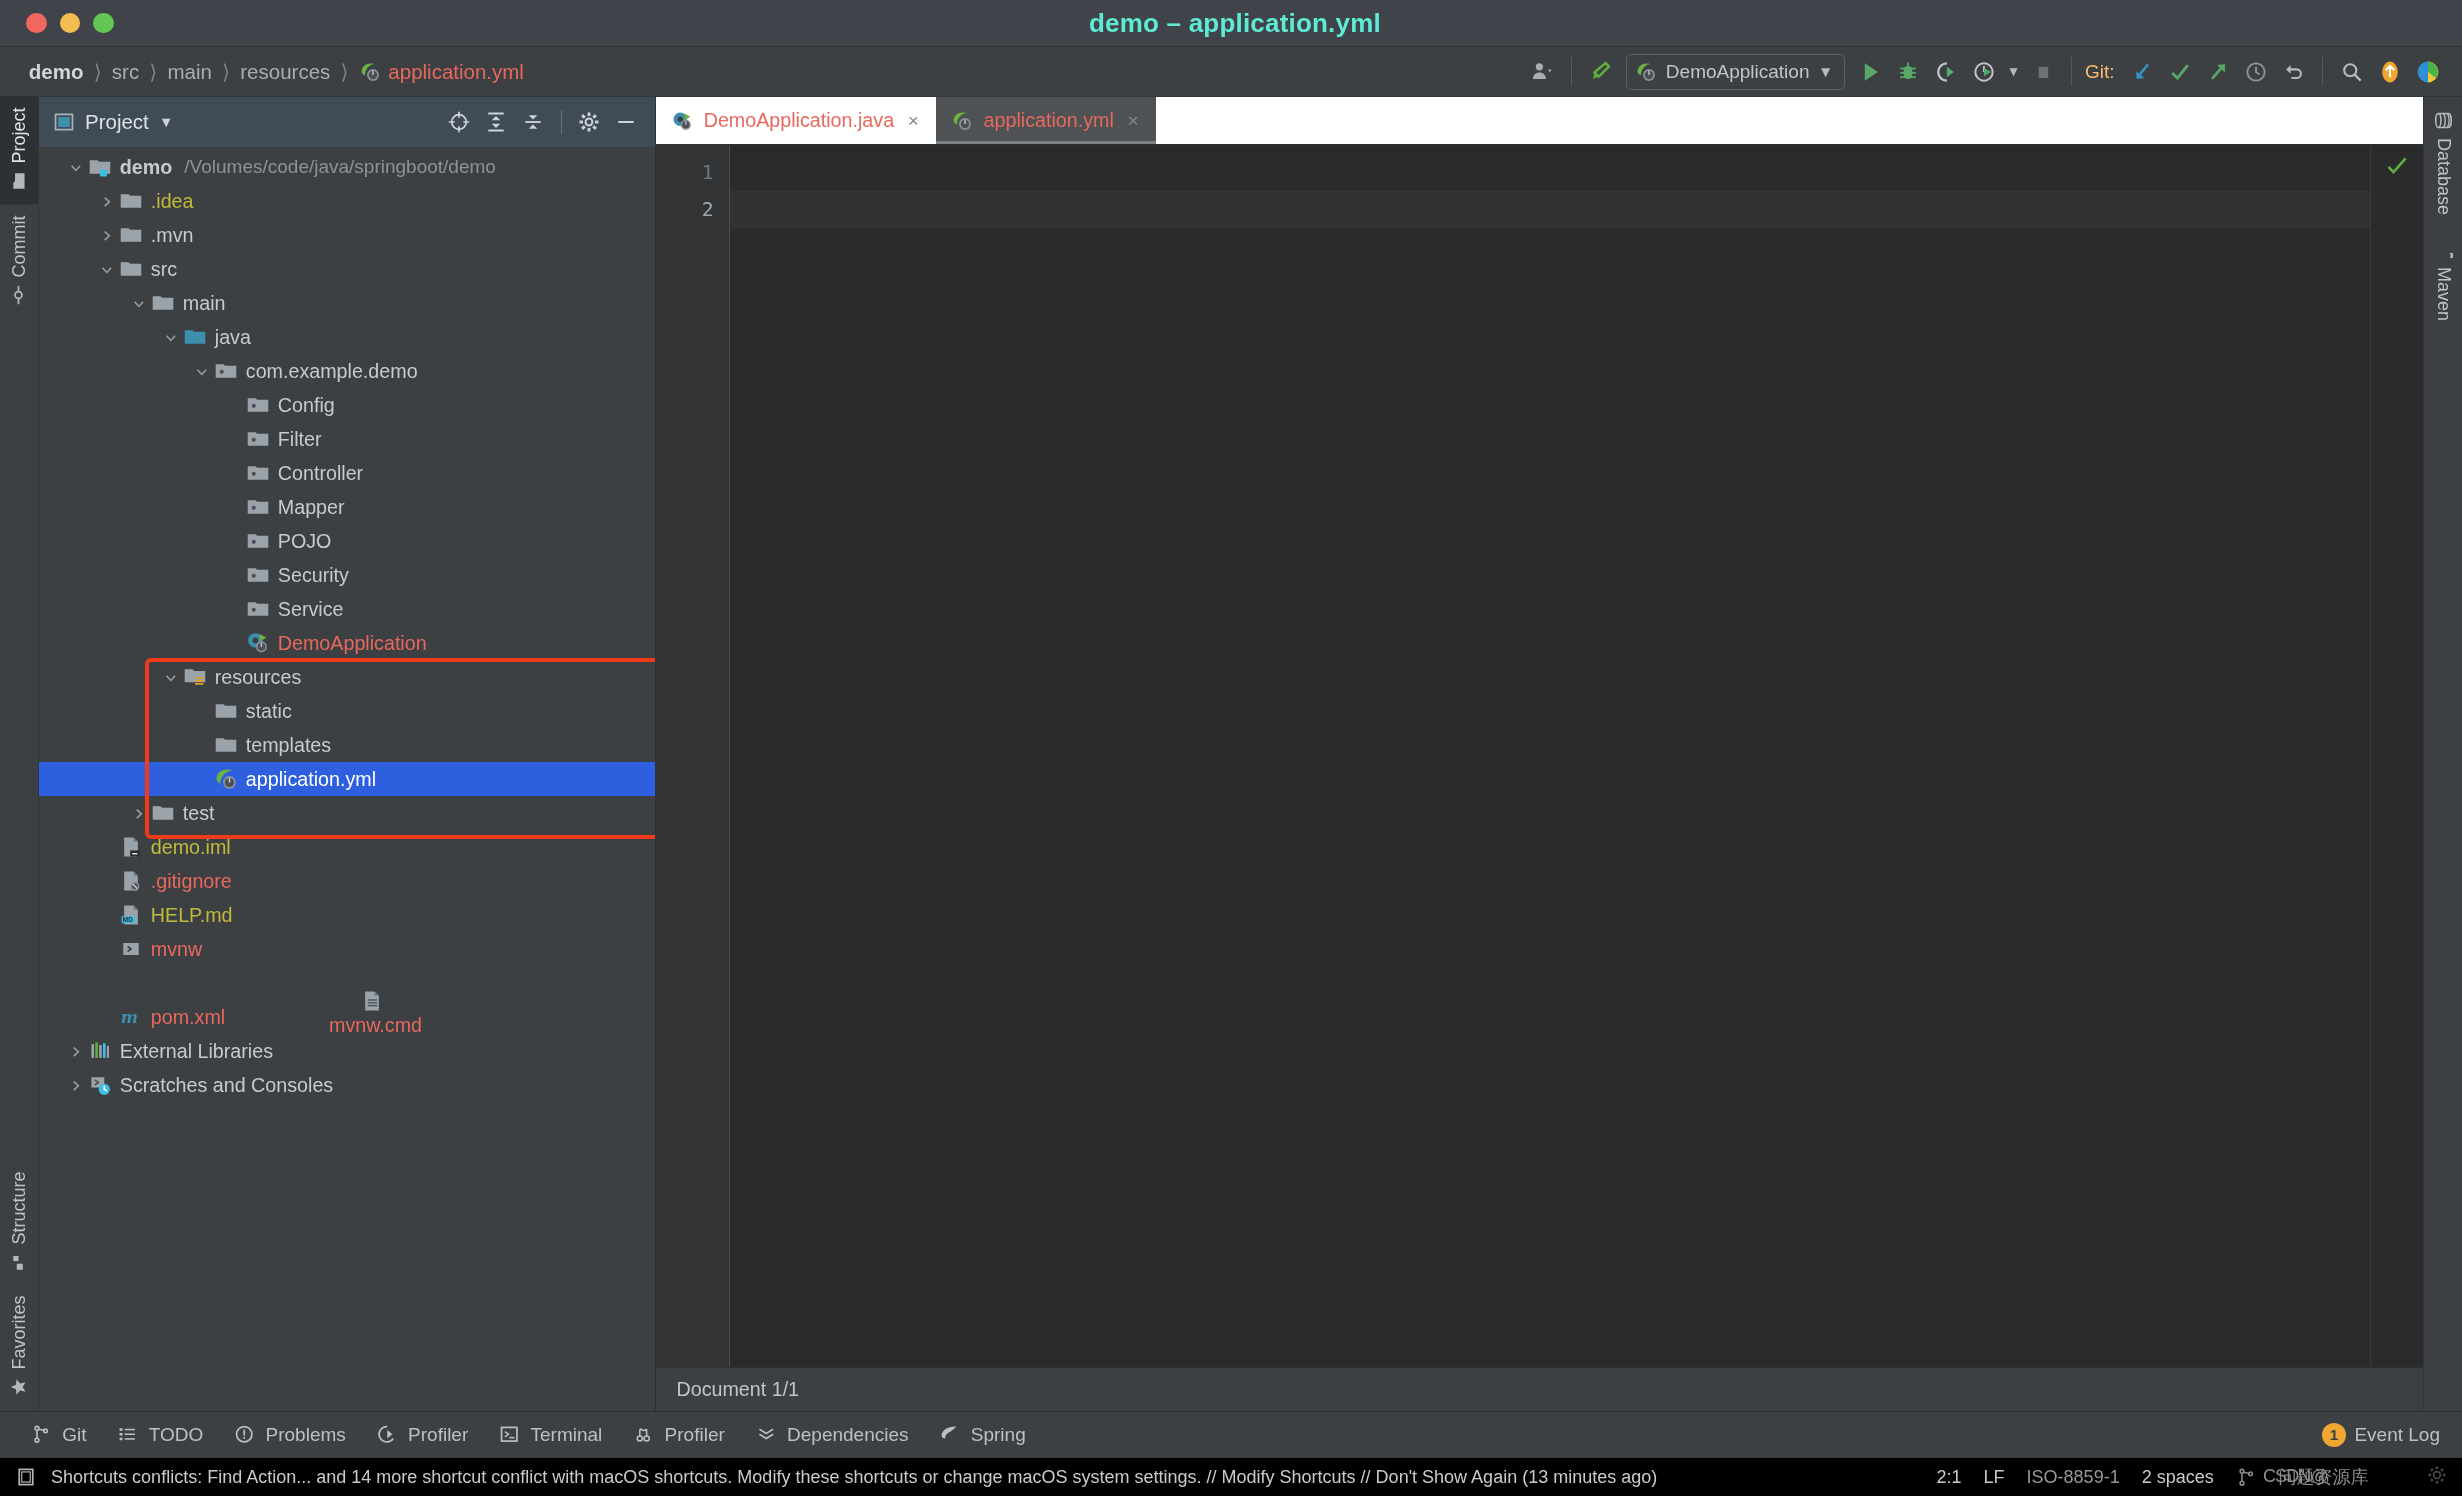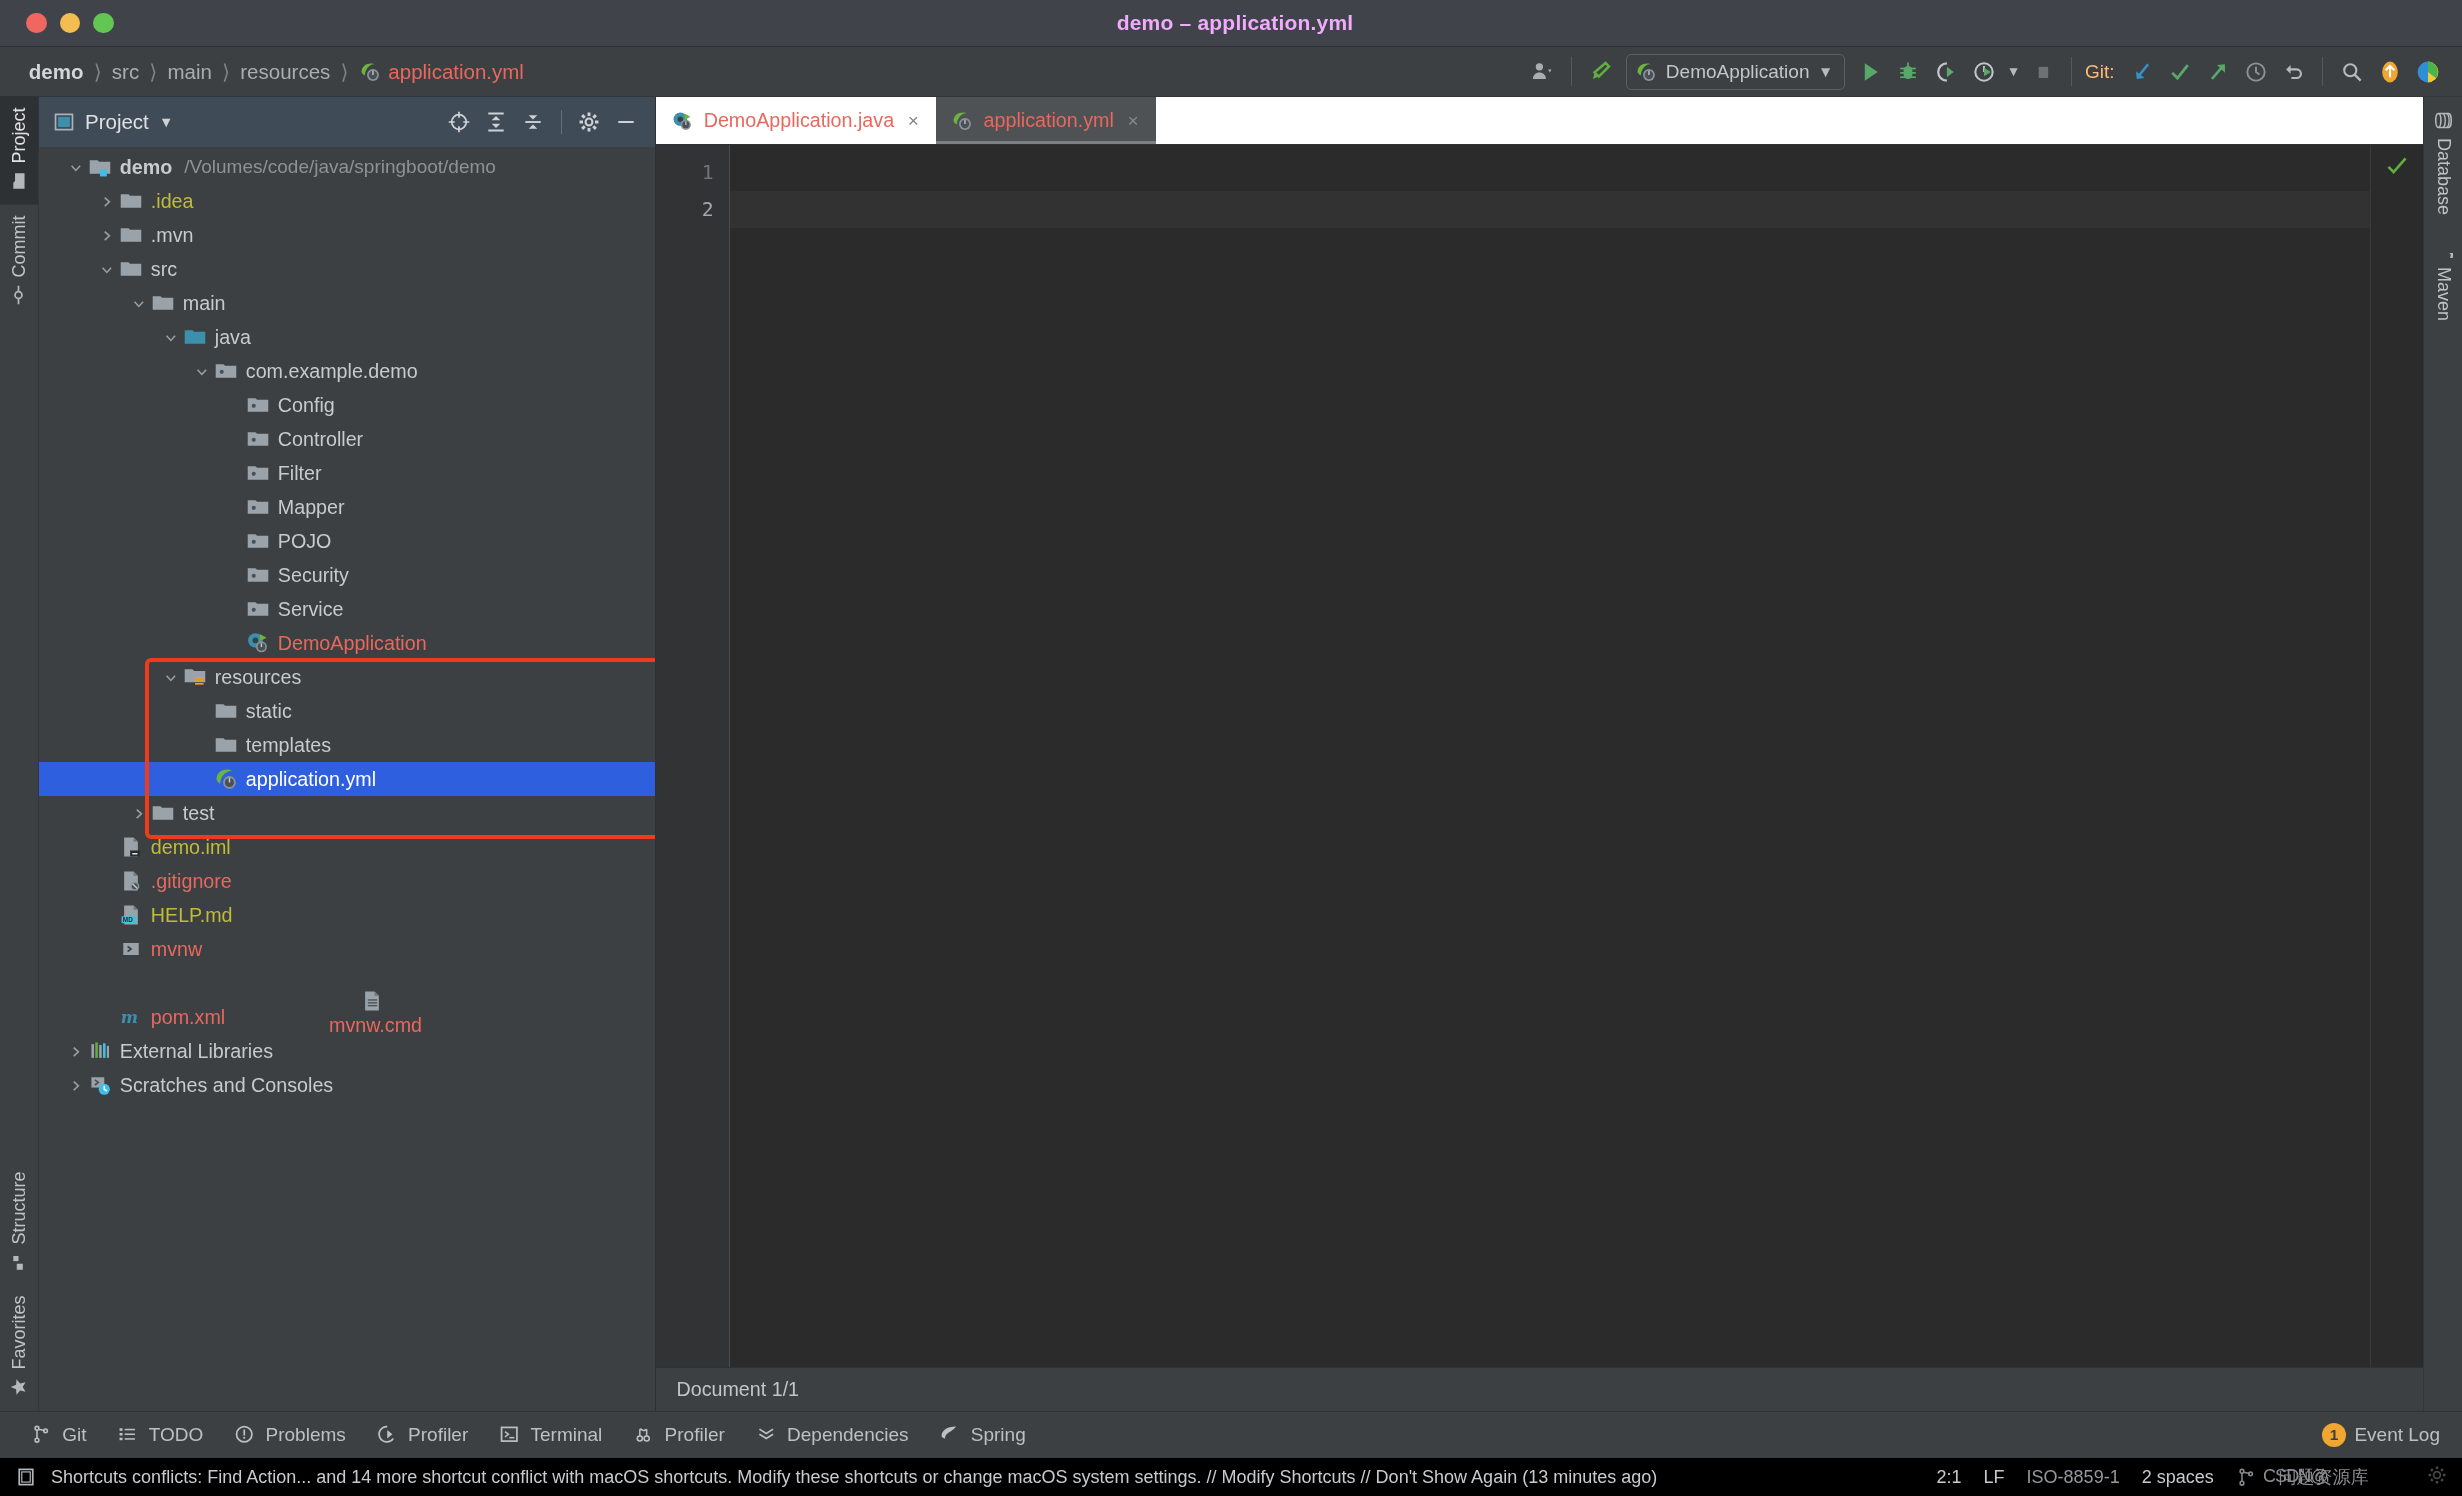"demo – application.yml" .title-text { color: #f0abfc -> #5eead4; font-size: 21px -> 26px }
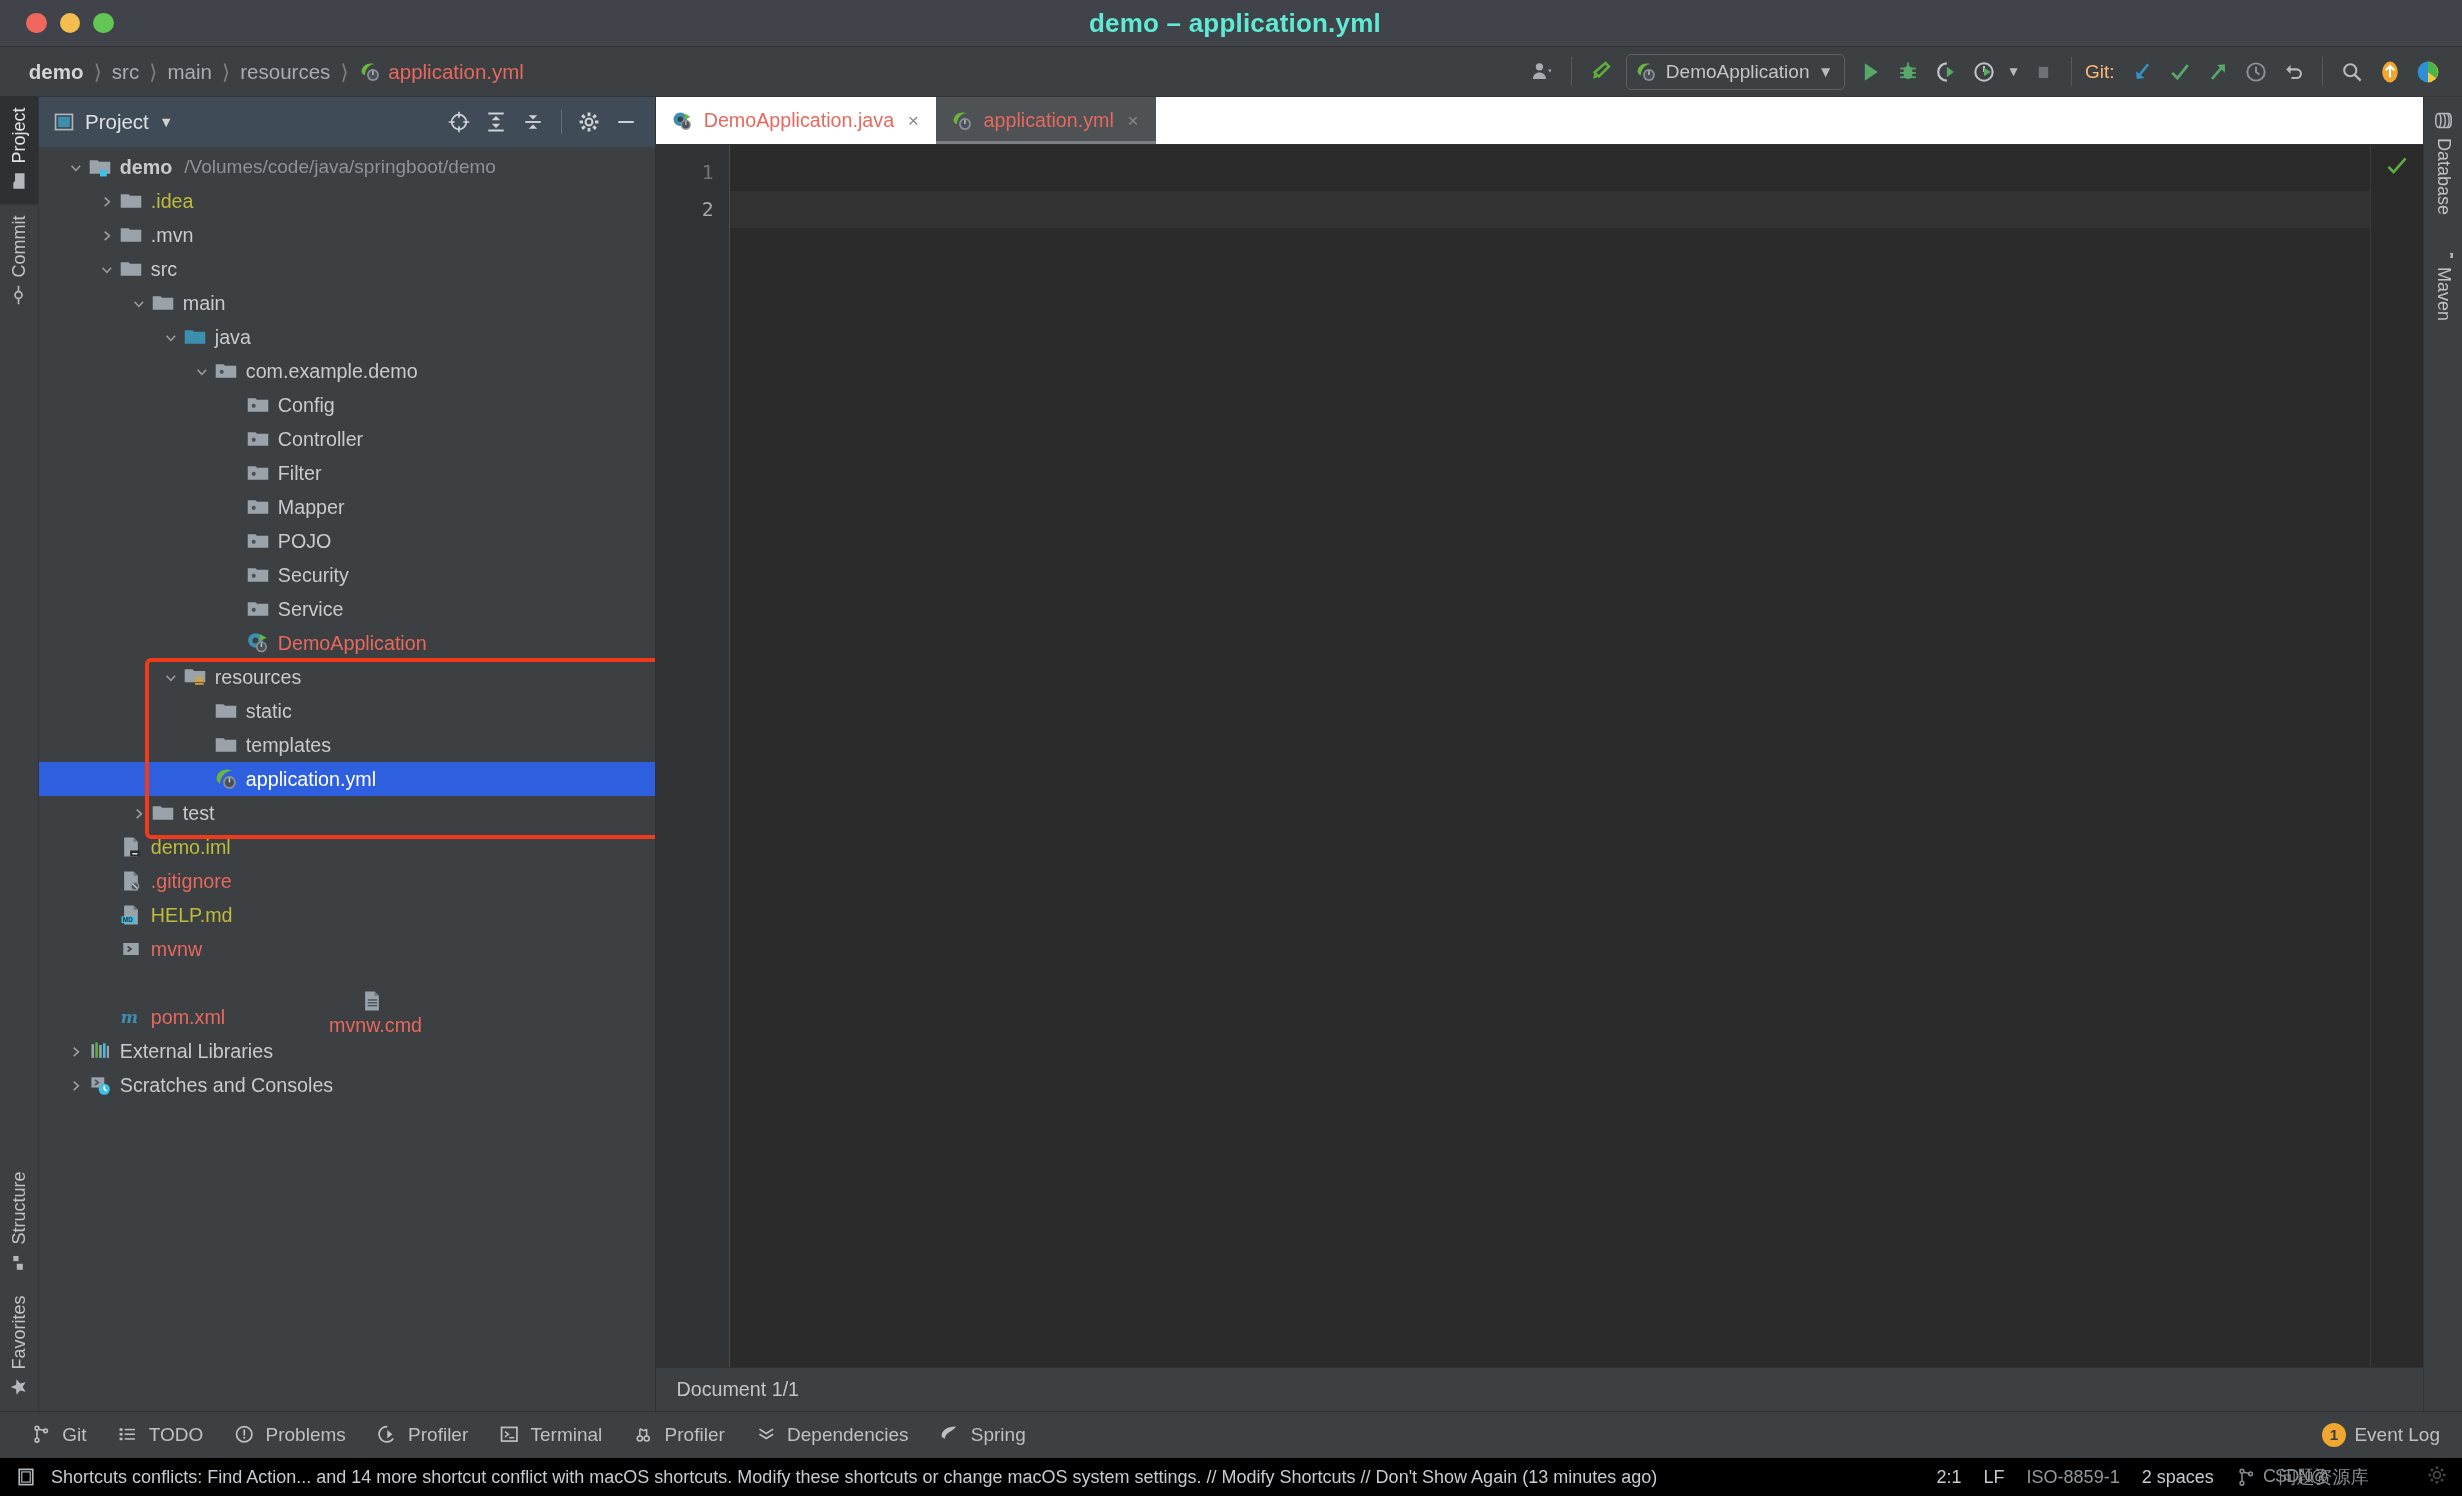"Controller" div.trow { order: before "Filter" -> after "Filter" }
